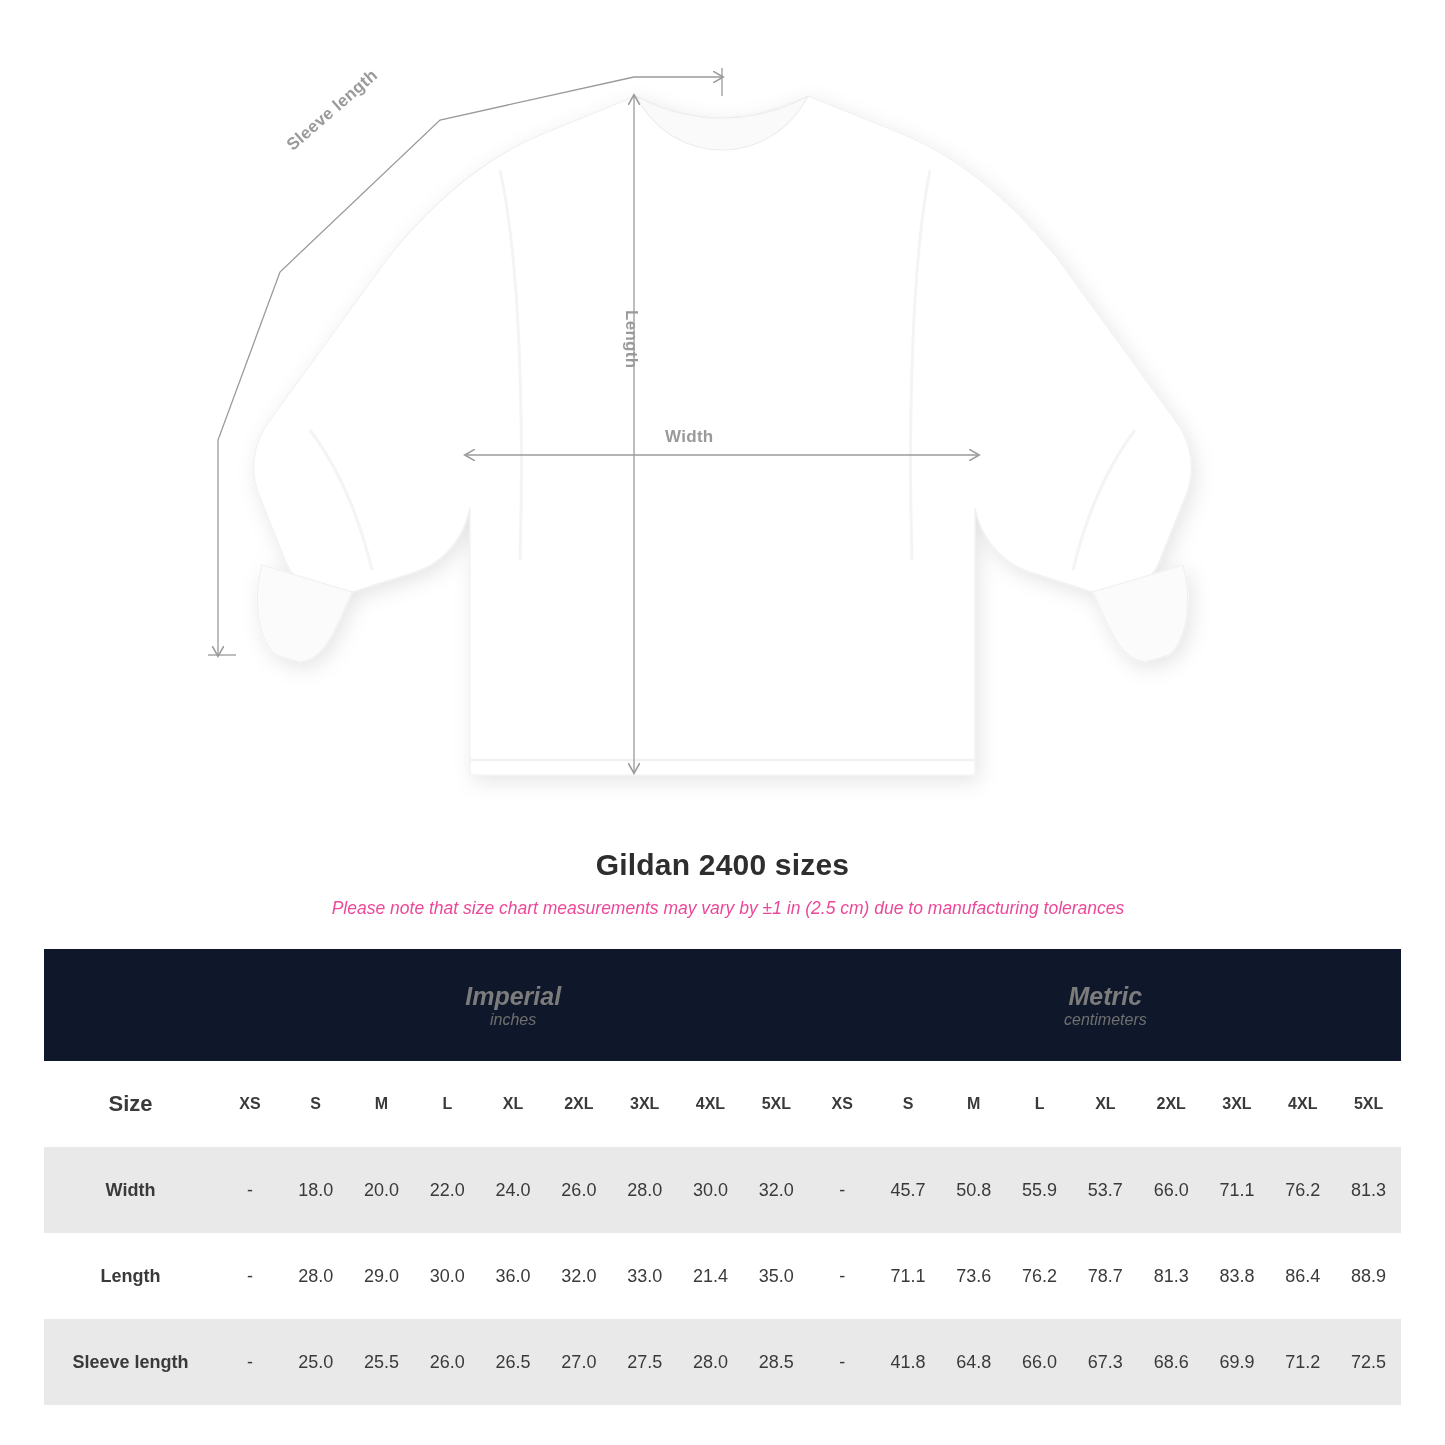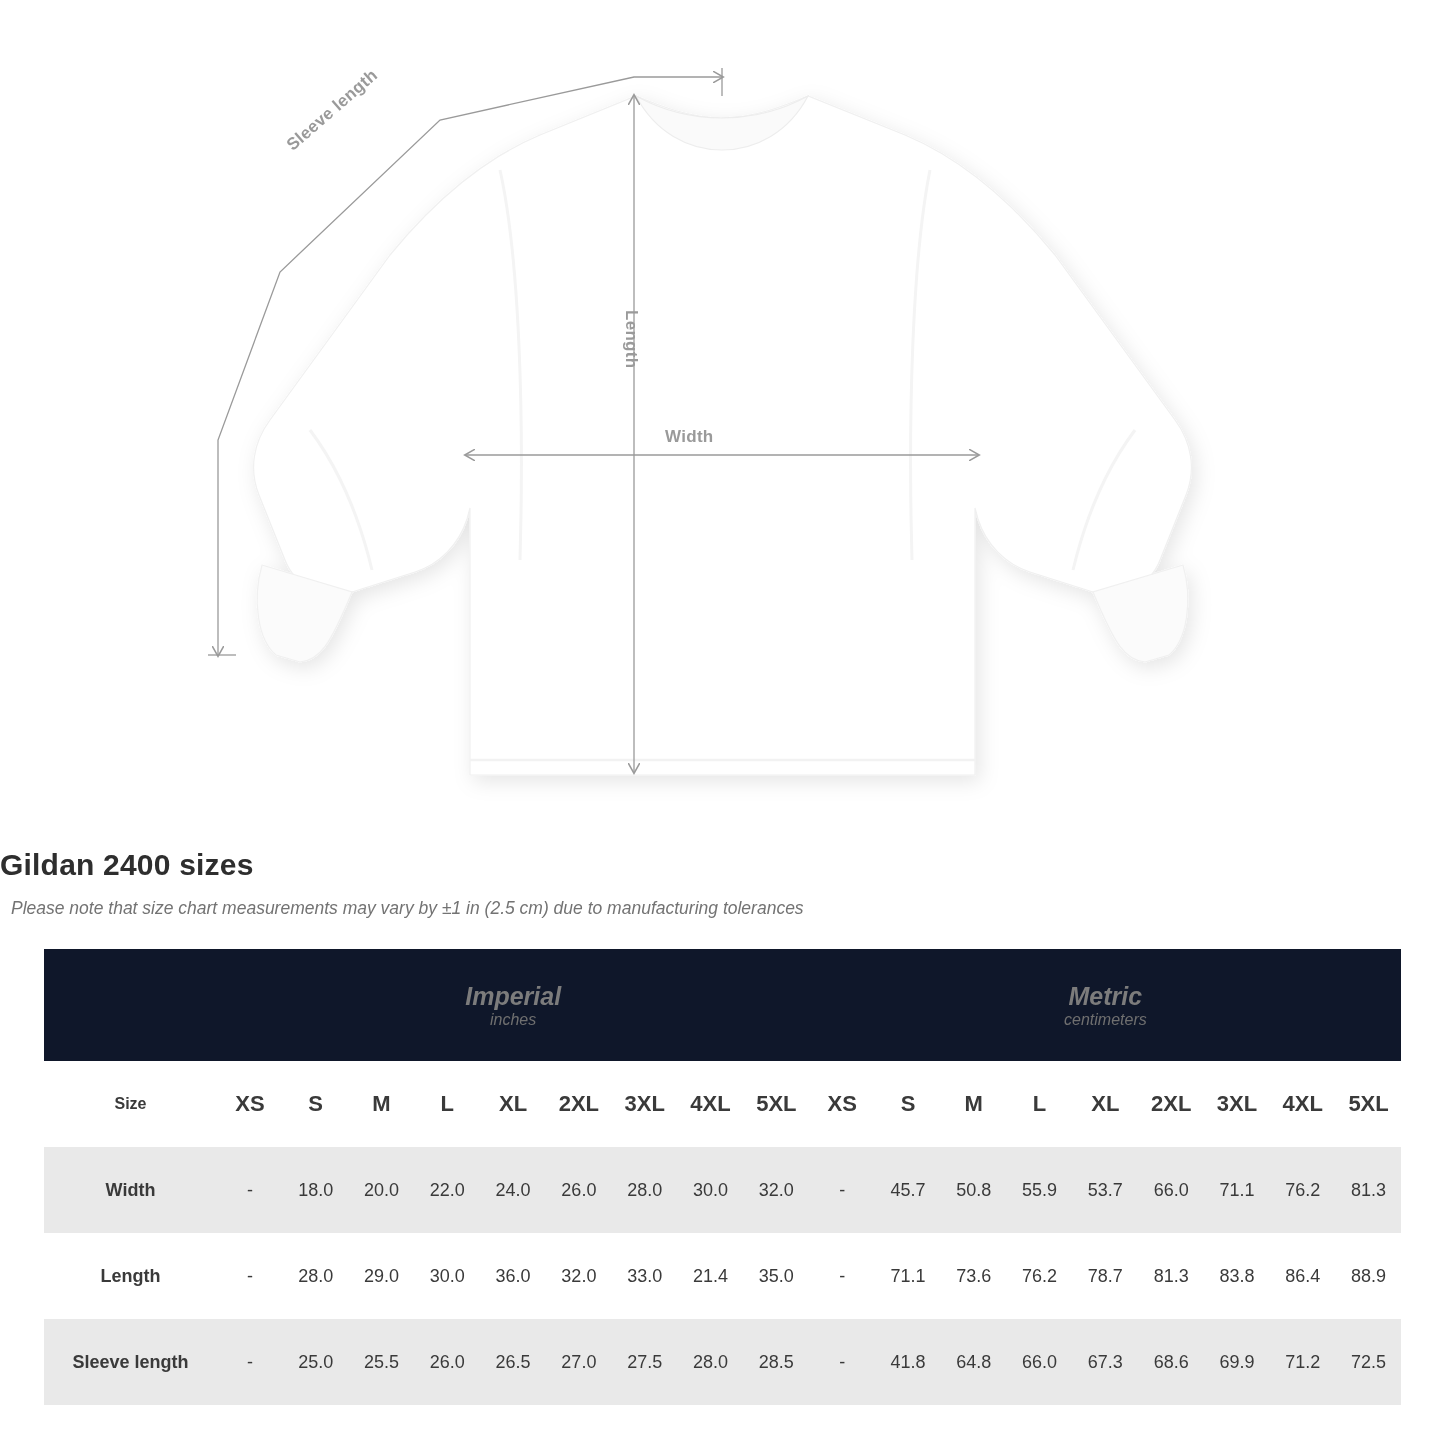"Gildan 2400 sizes" .title-block { text-align: left -> center }
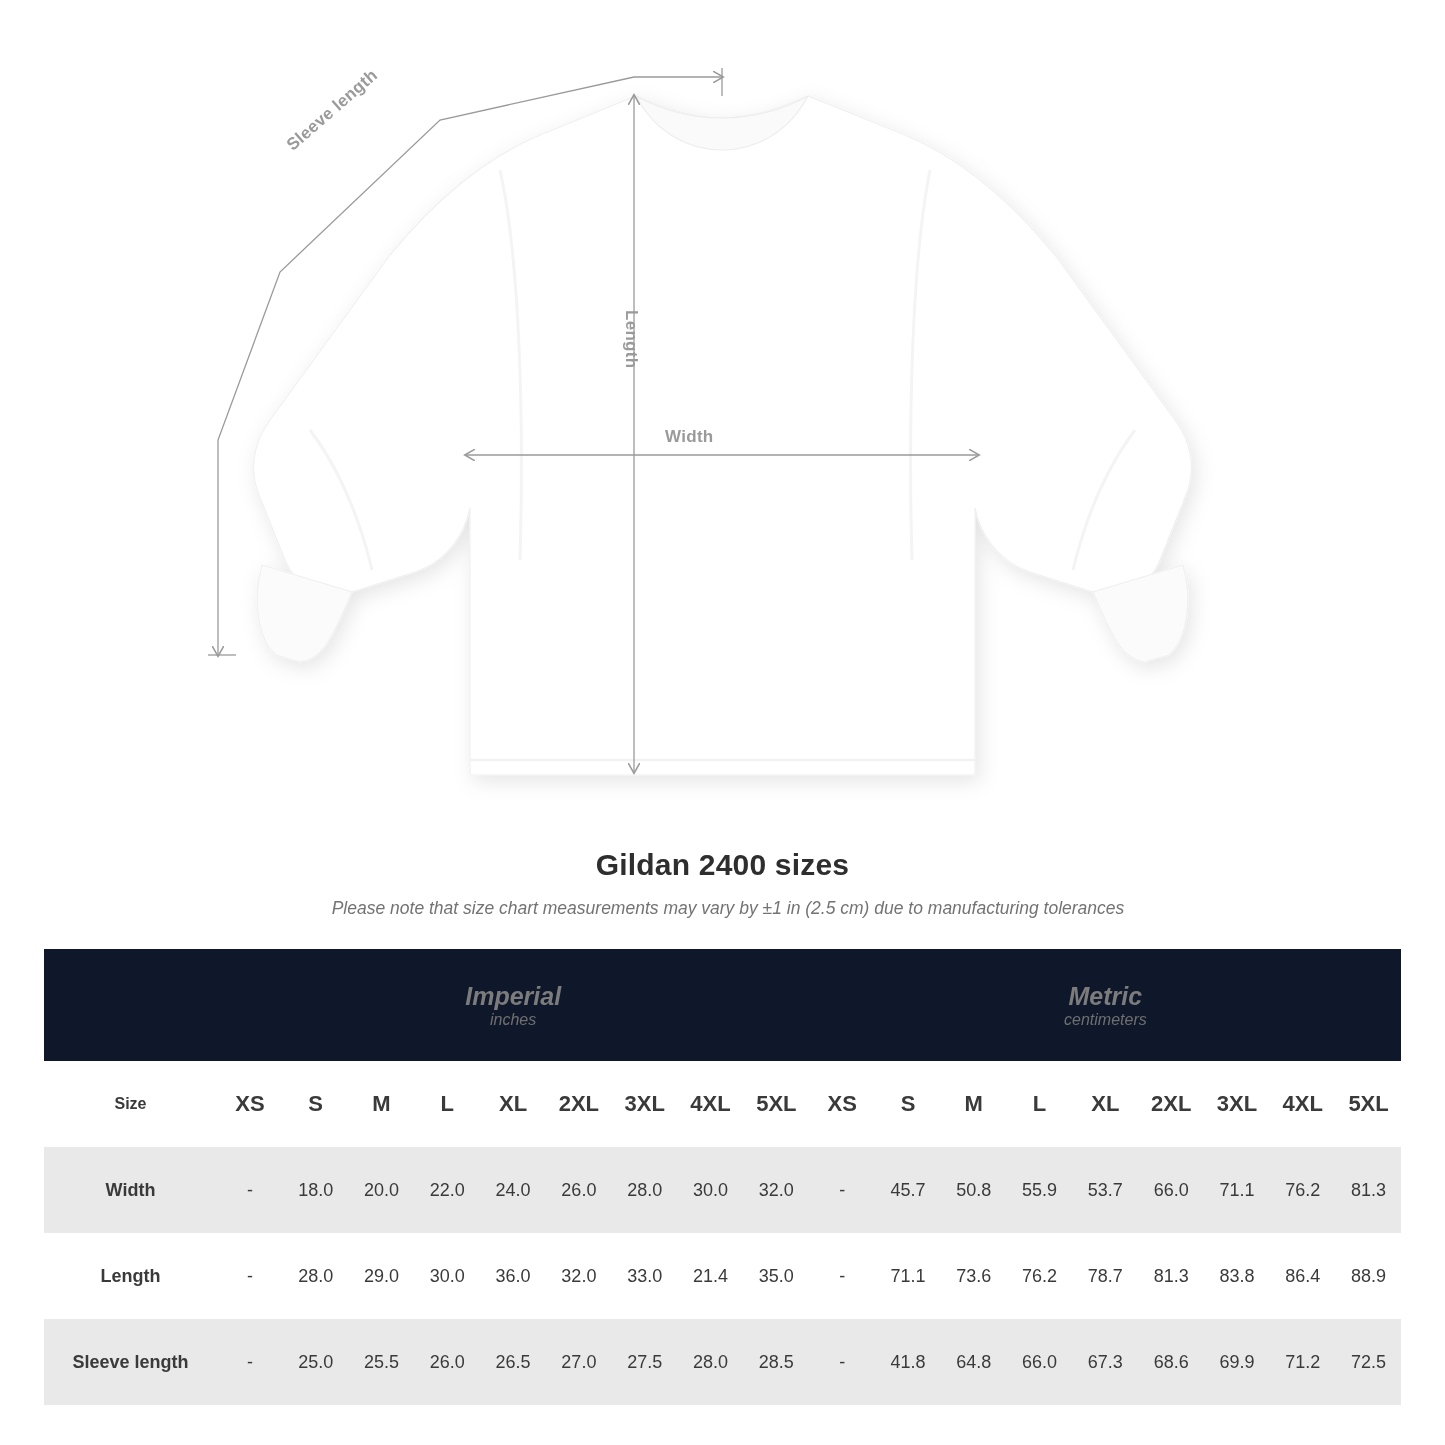"Please note that size chart" .chart-note { color: #737373 -> #ec4899 }
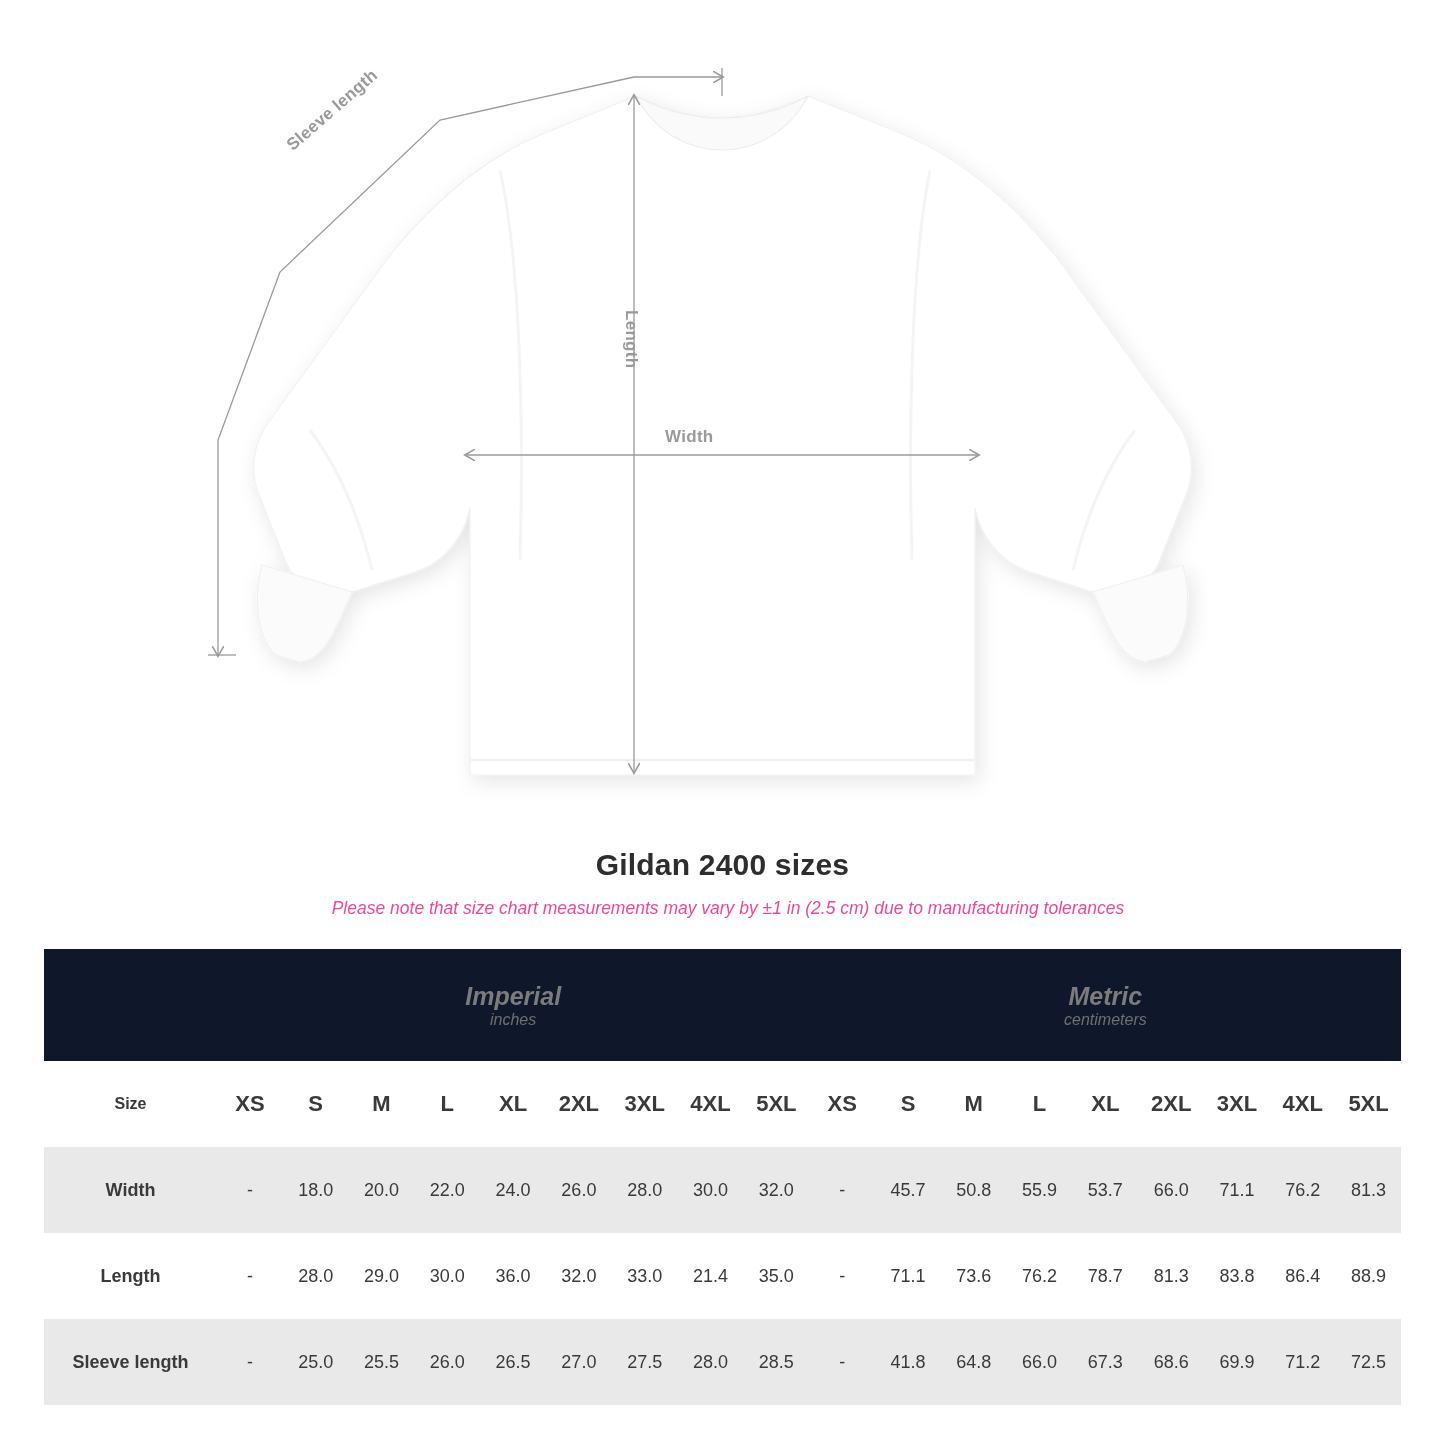"Size" .head-row td.rowlabel { font-size: 16px -> 22px }
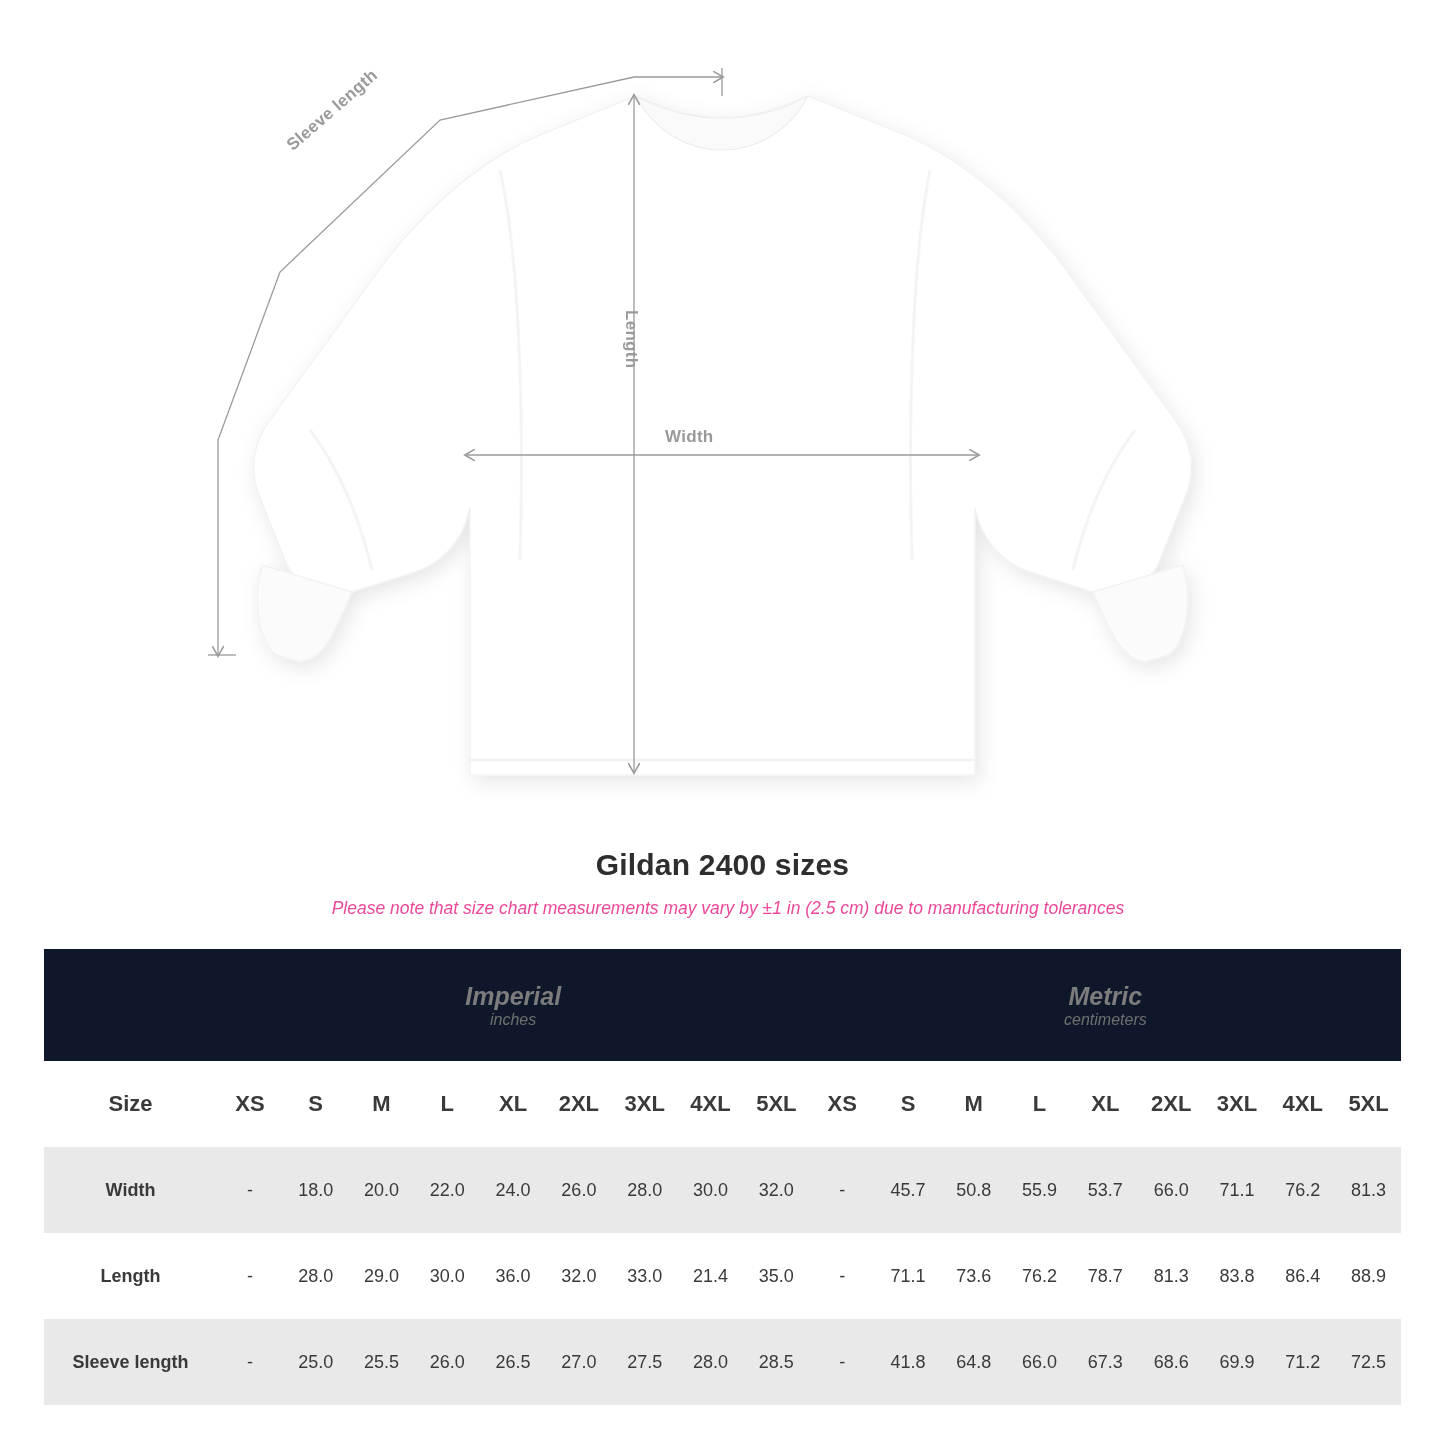"XS" .head-row td { font-size: 22px -> 16px }
